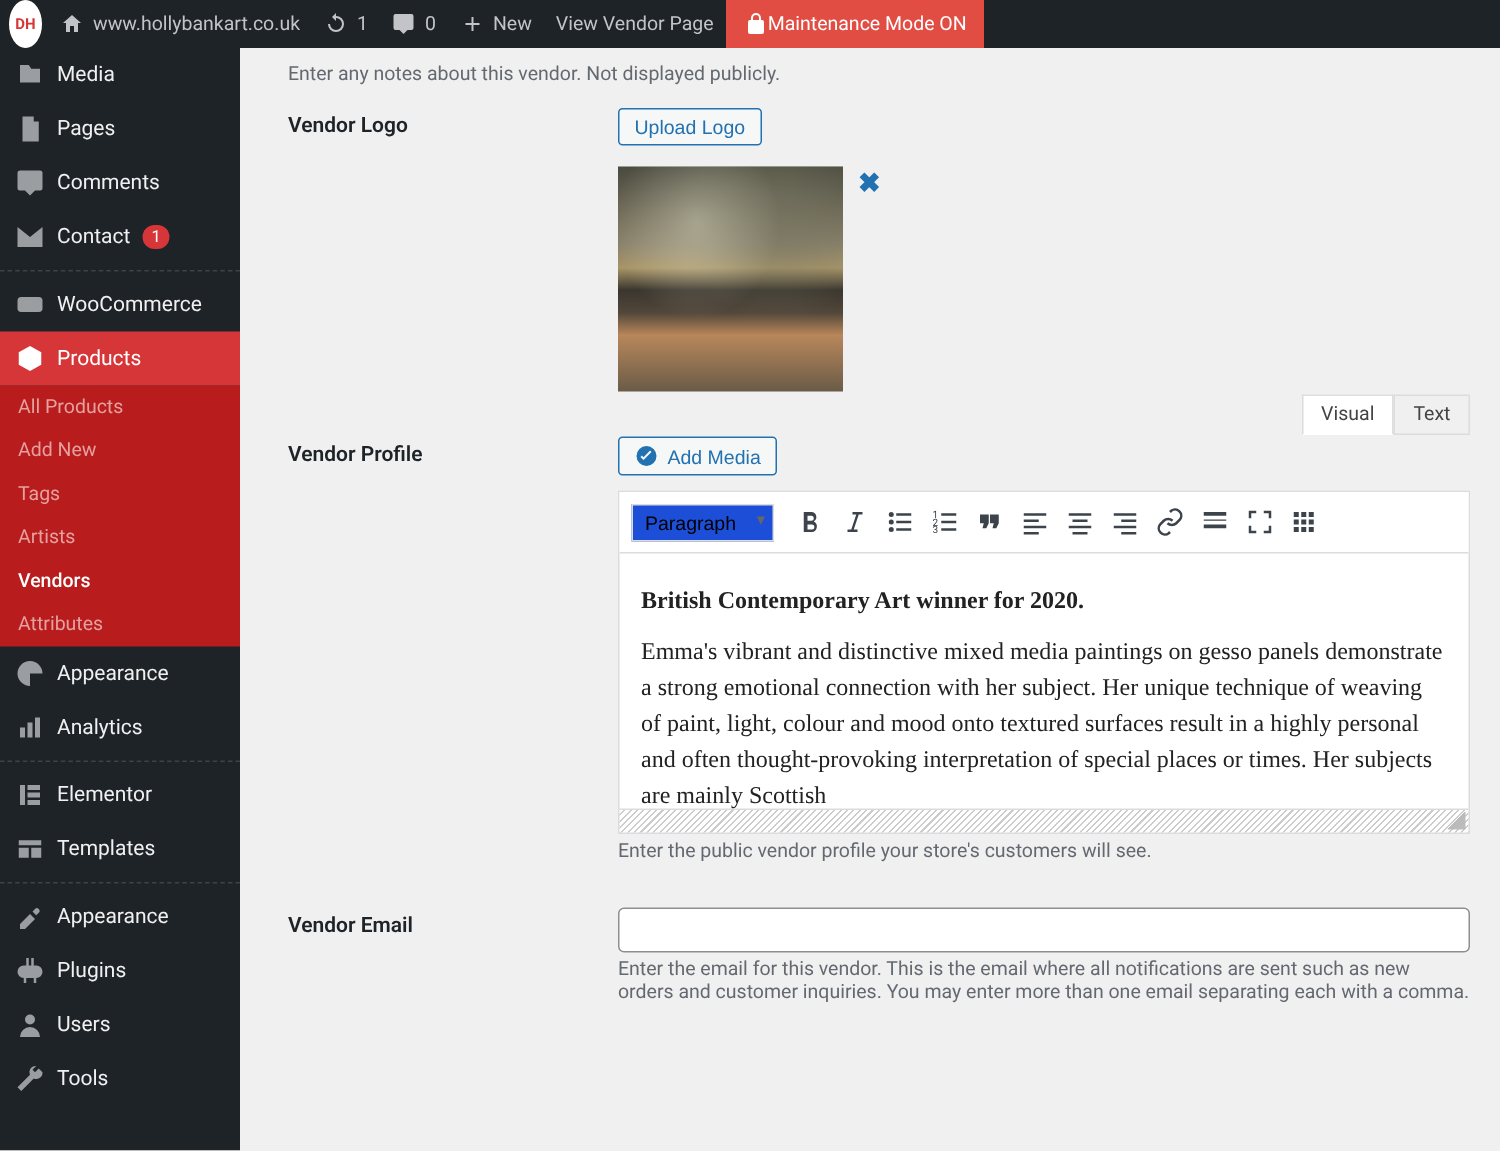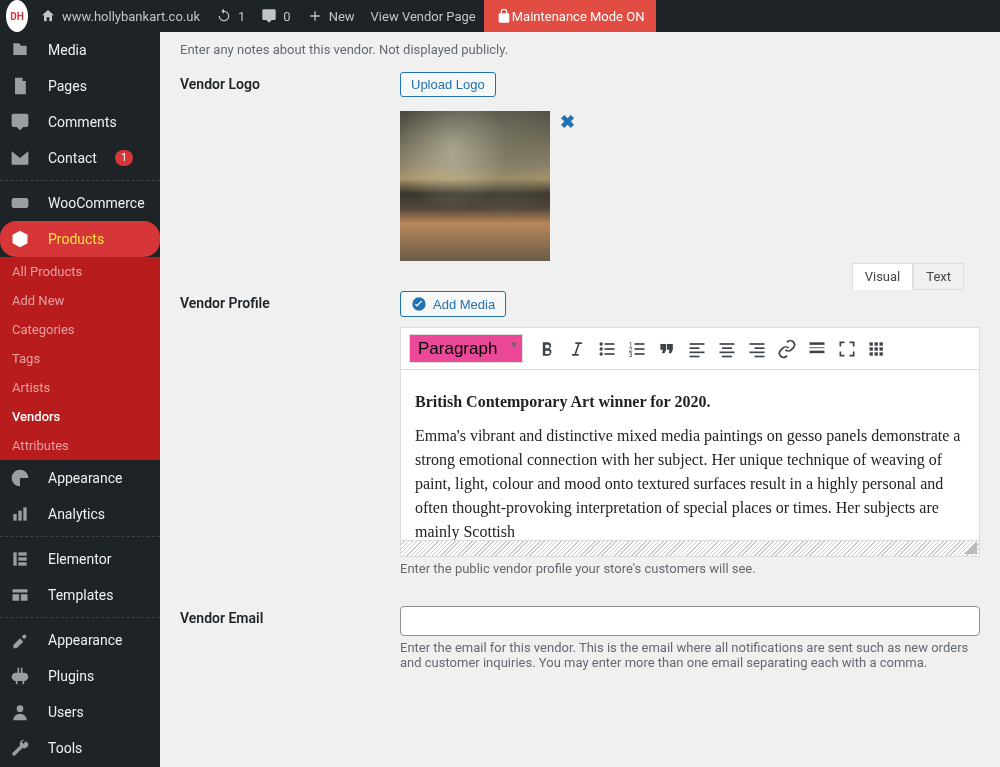"Media" .menu-item { gap: 18px -> 8px }
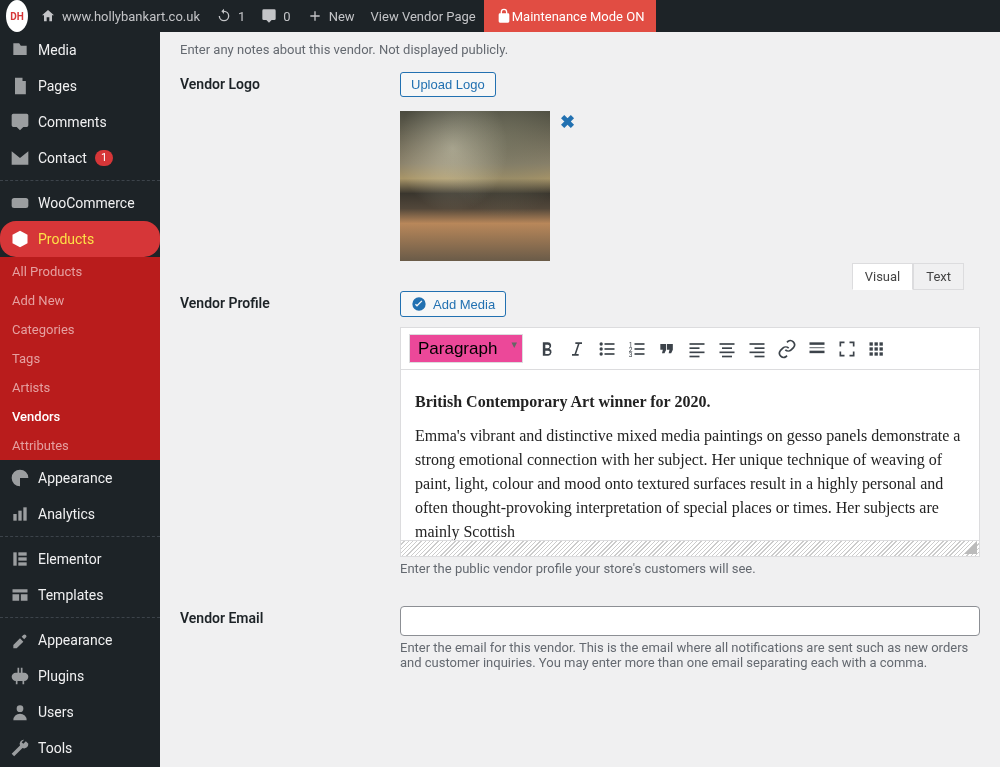"Enter any notes about this" .main { padding: 0 20px 30px 20px -> 0 20px 30px 32px }
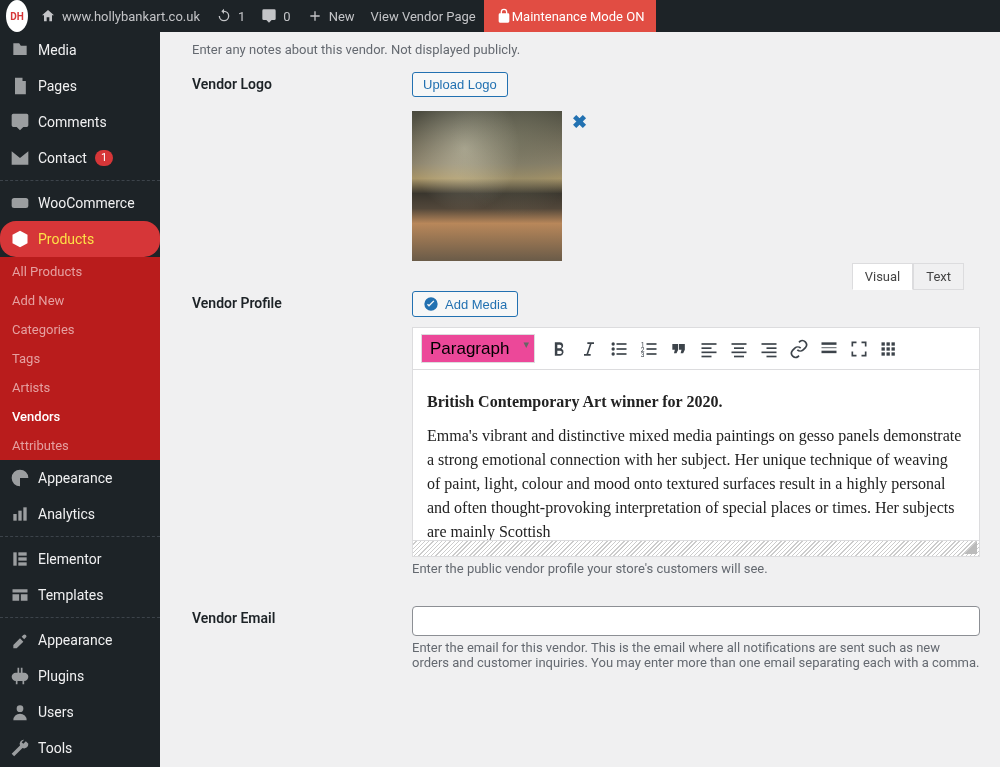"Products" .menu-item.active { border-radius: 16px -> none; color: #fde047 -> #ffffff }
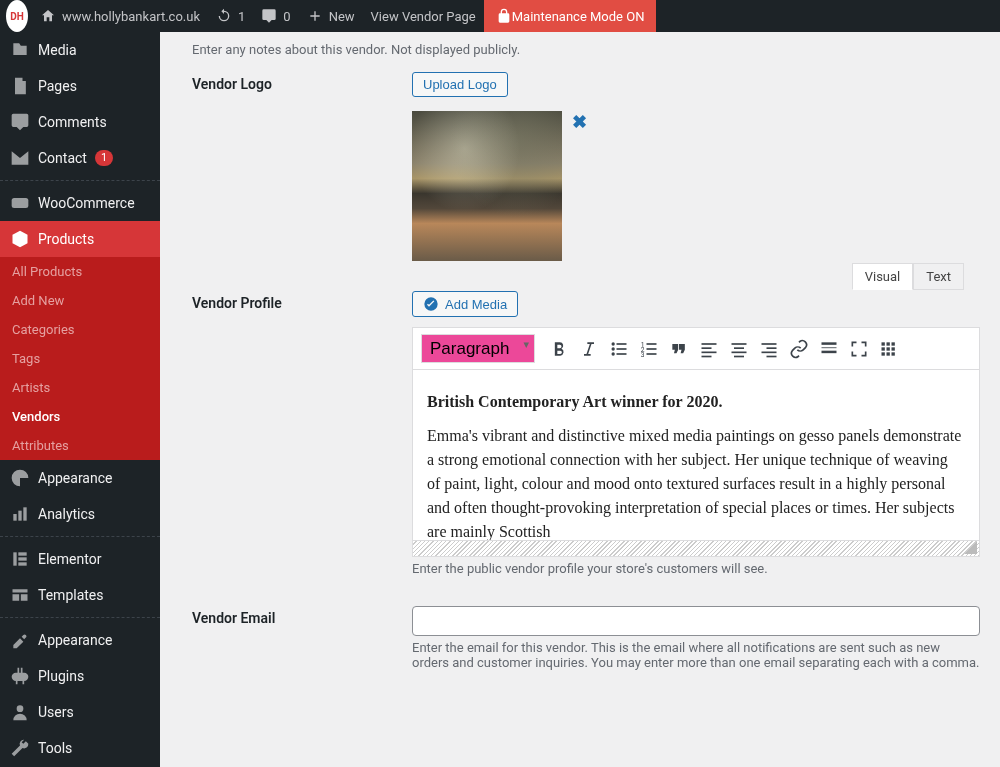"Visual" .editor-tabs { right: 16px -> 0 }
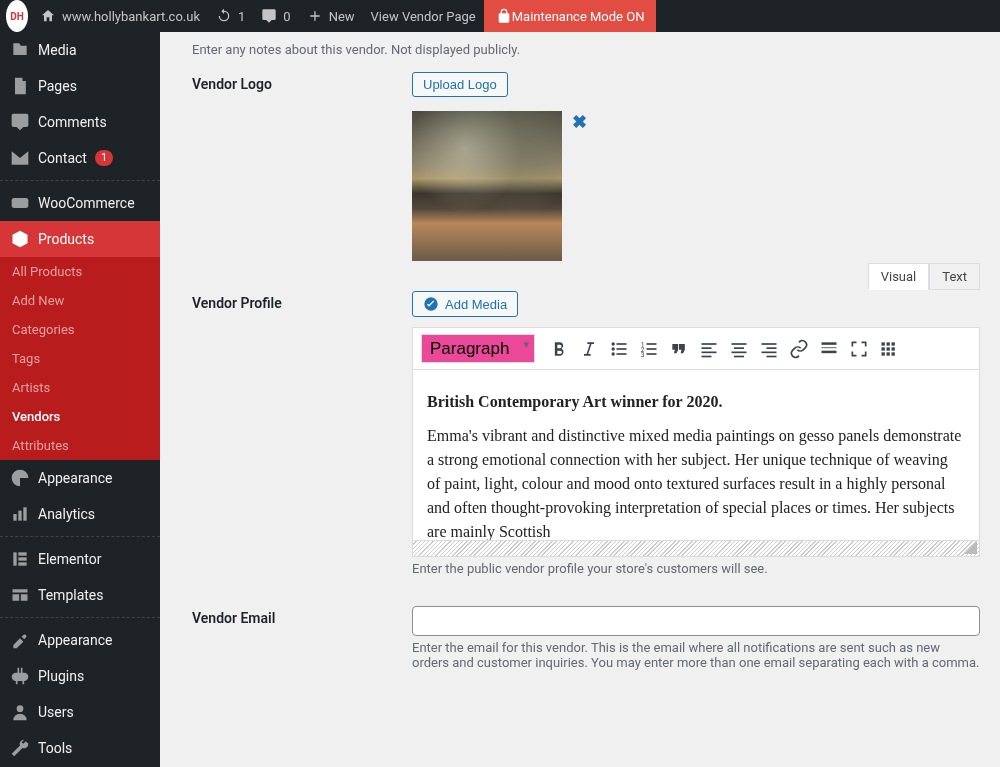"Categories" div.sub-item { html: <div>Categories</div> -> none }
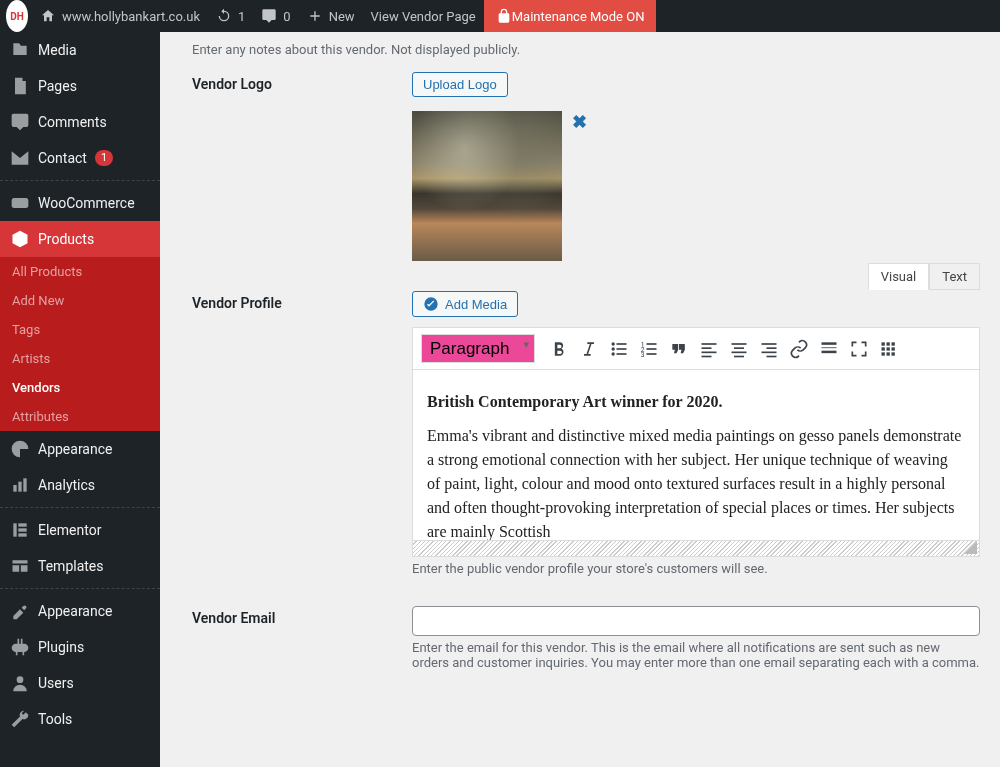"Paragraph" .toolbar .fmt-select { background: #ec4899 -> #1d4ed8; font-size: 17px -> 13px }
